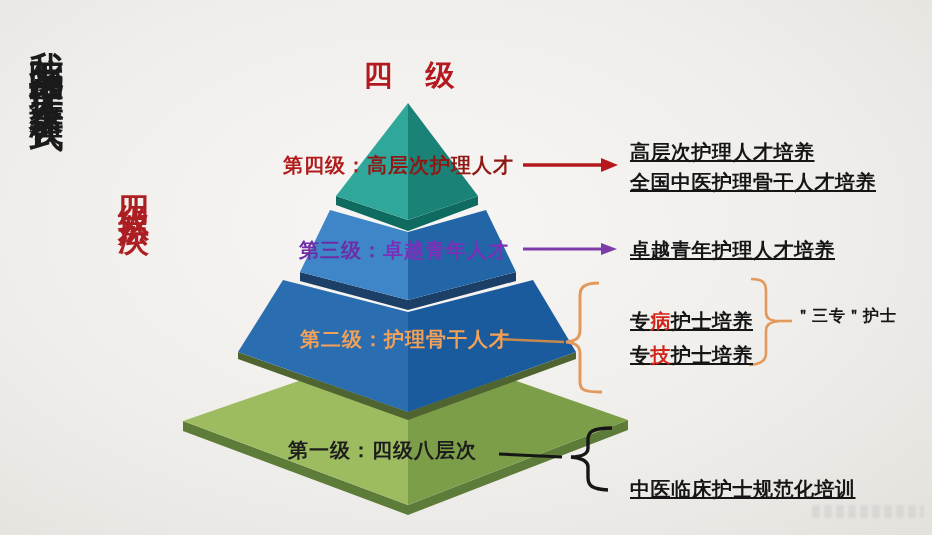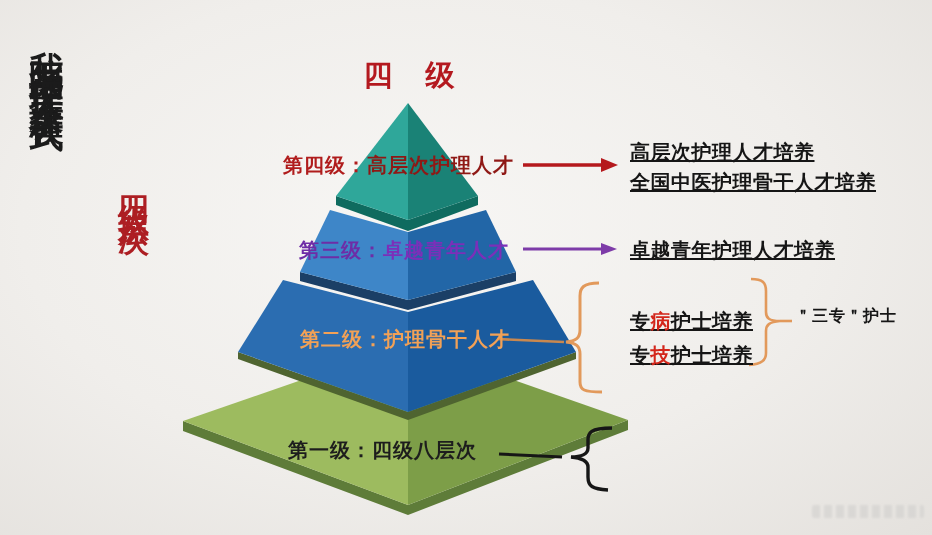"中医临床护士规范化培训" div.r-item { html: none -> <div>中医临床护士规范化培训</div> }
